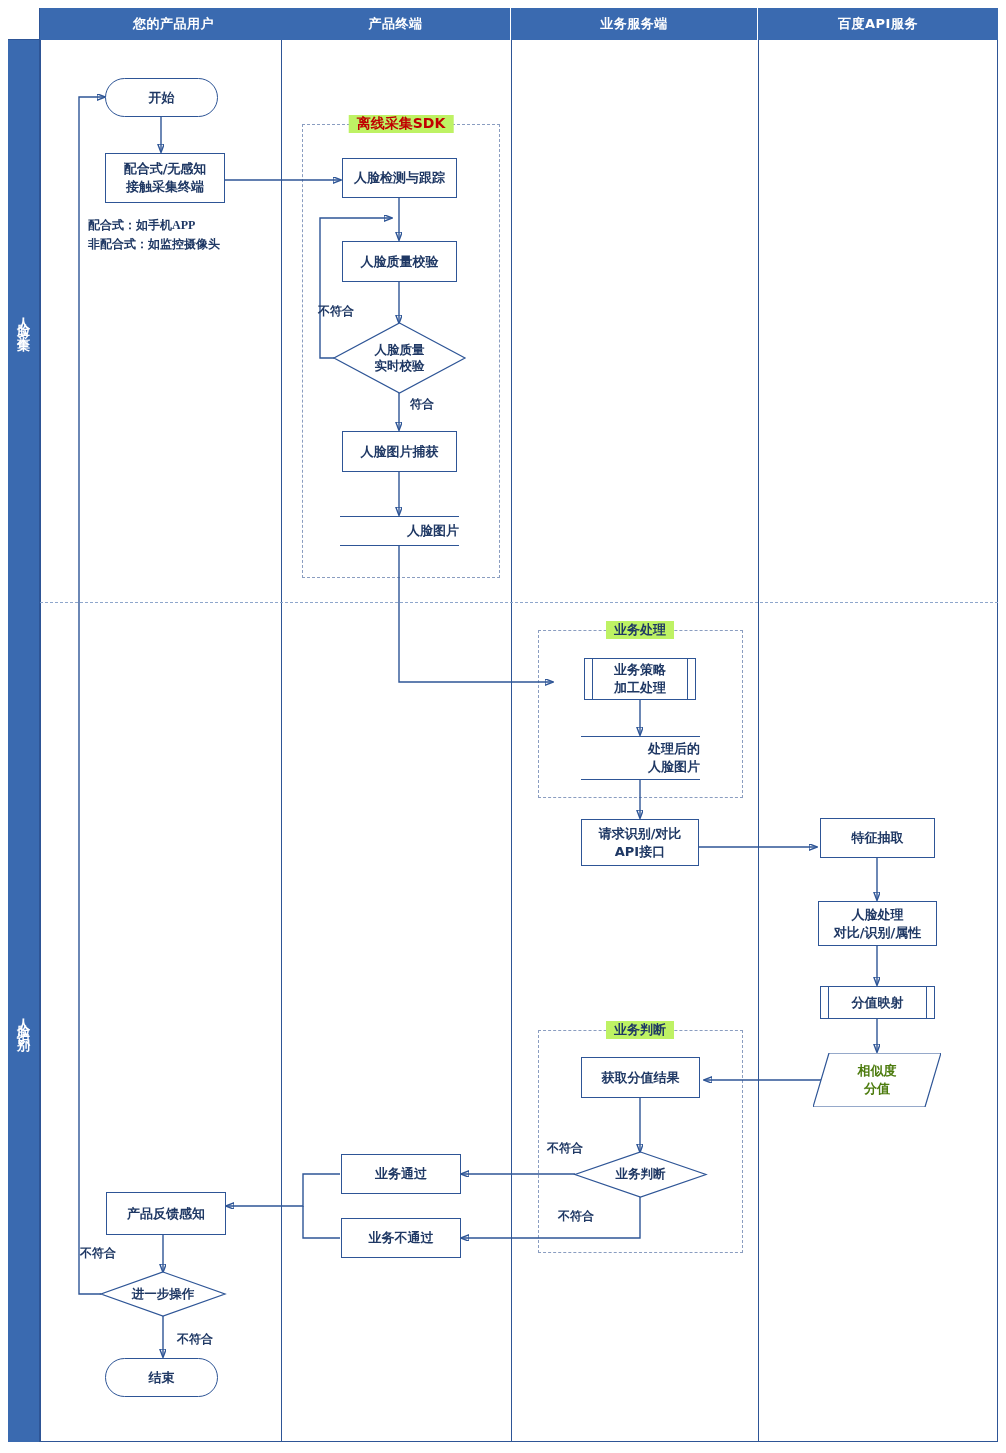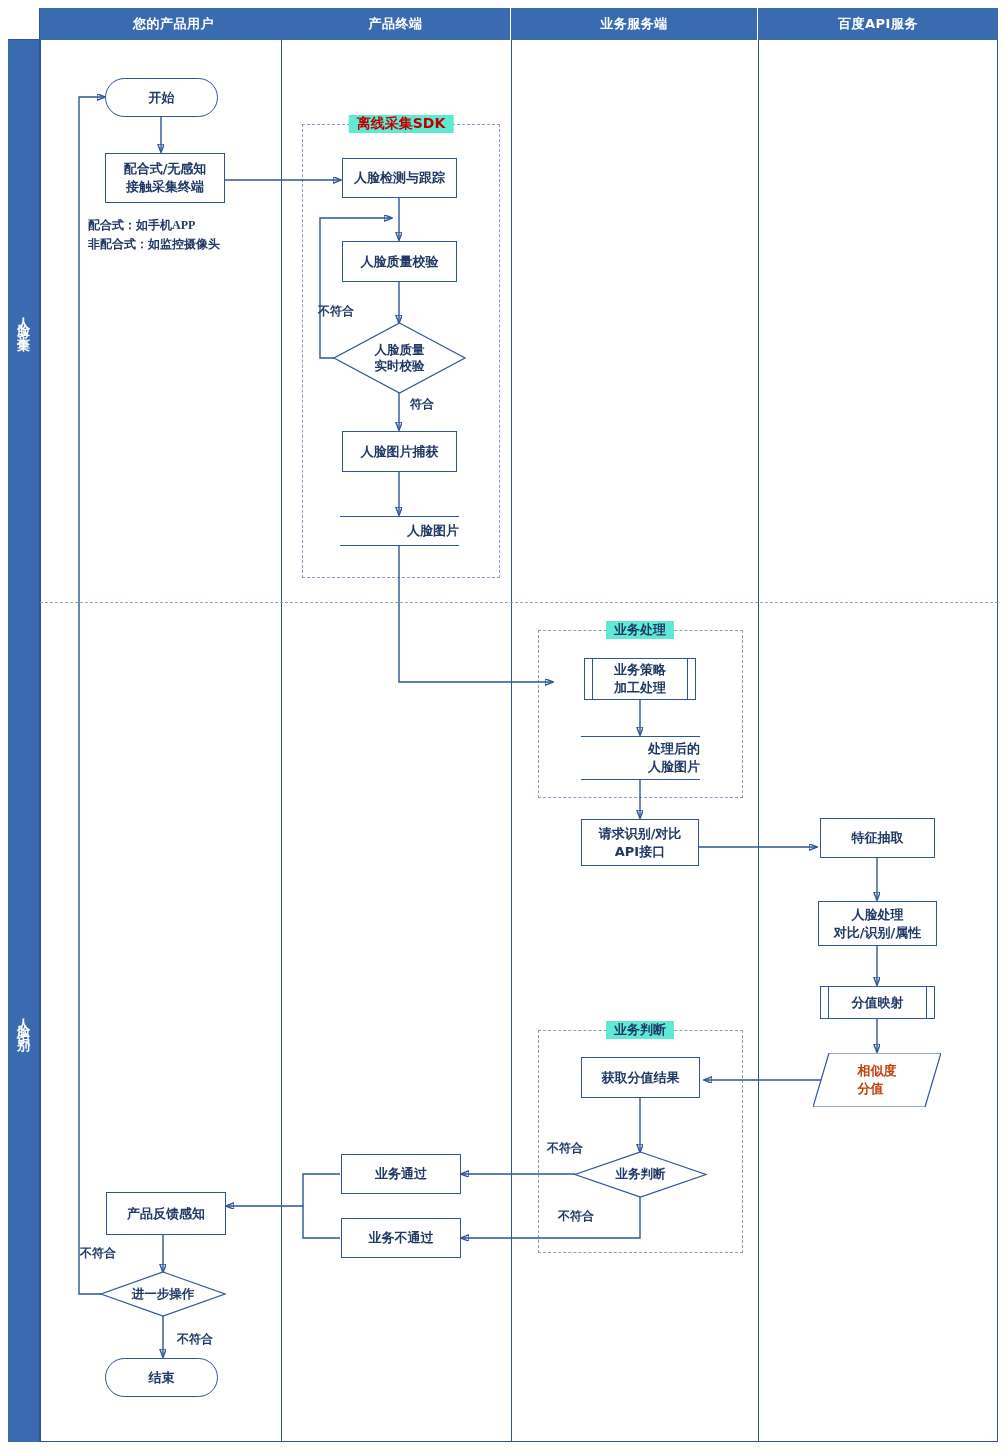"离线采集SDK" .grplabel { background: #5eead4 -> #bef264 }
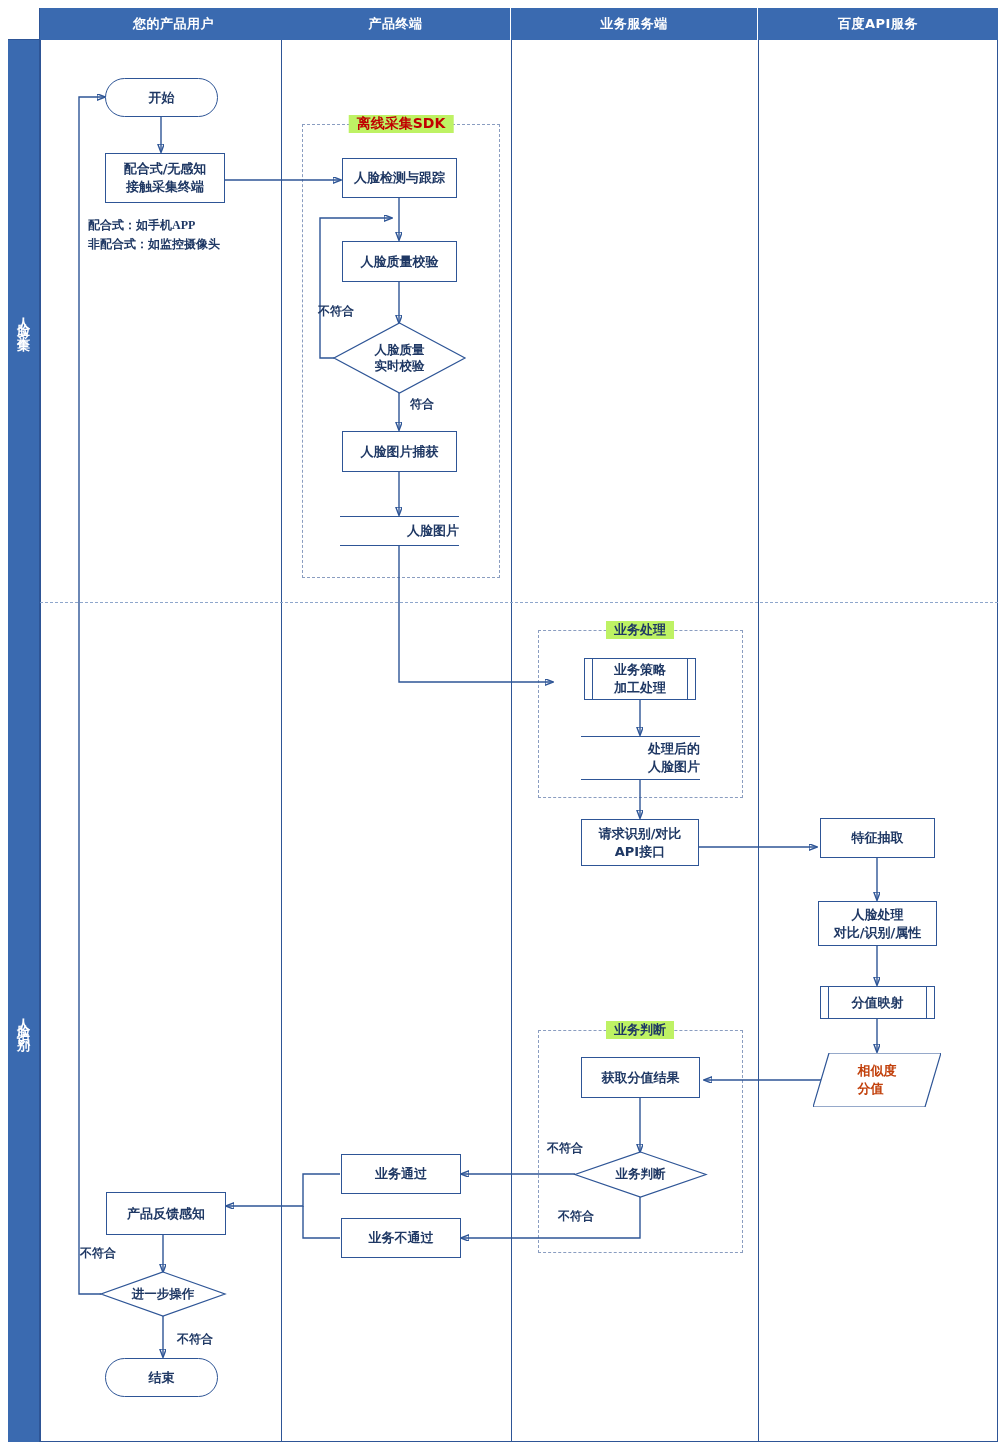"相似度" .para .ptxt { color: #c2410c -> #4d7c0f; text-align: none -> center }
